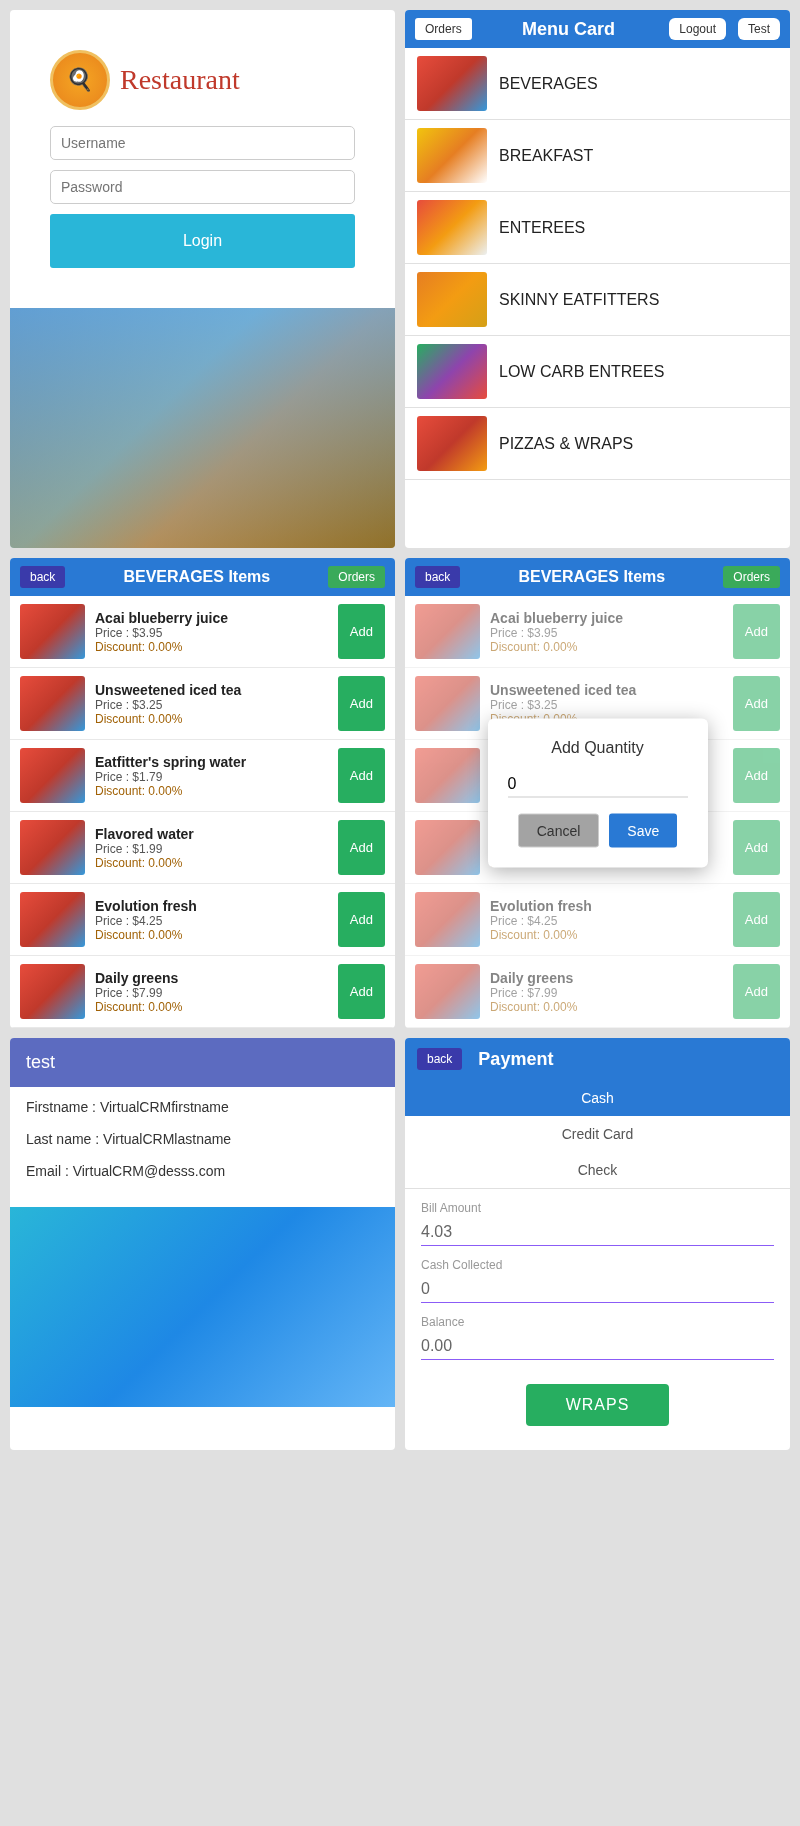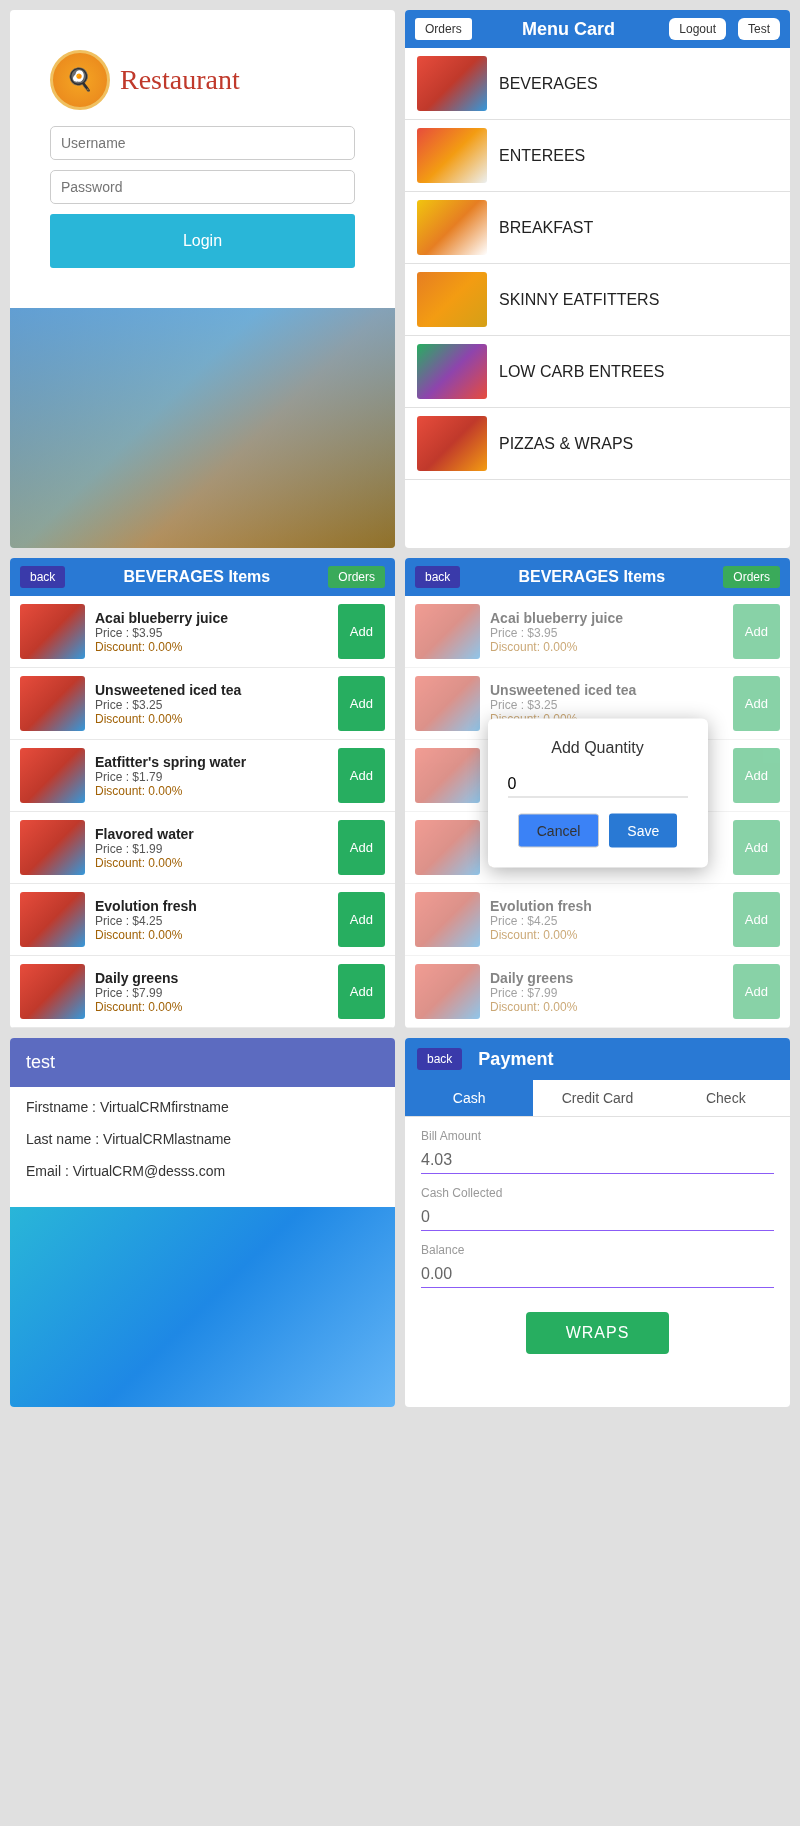"ENTEREES" div.menu-item { order: before "BREAKFAST" -> after "BREAKFAST" }
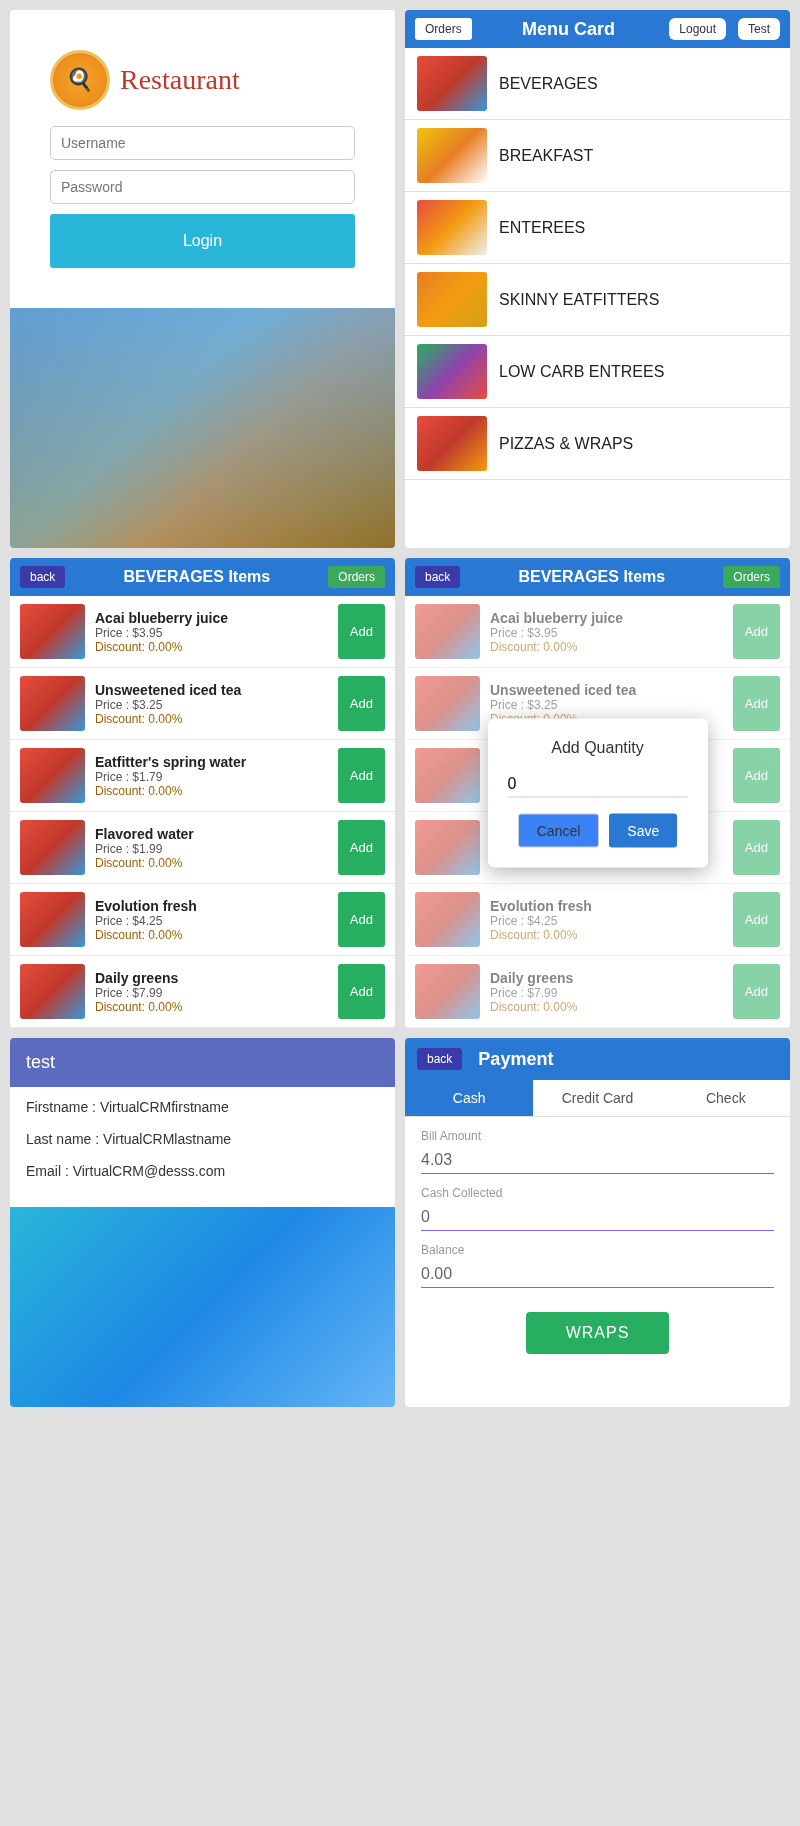"Cancel" .modal-cancel-btn { background: #3b82f6 -> #a3a3a3 }
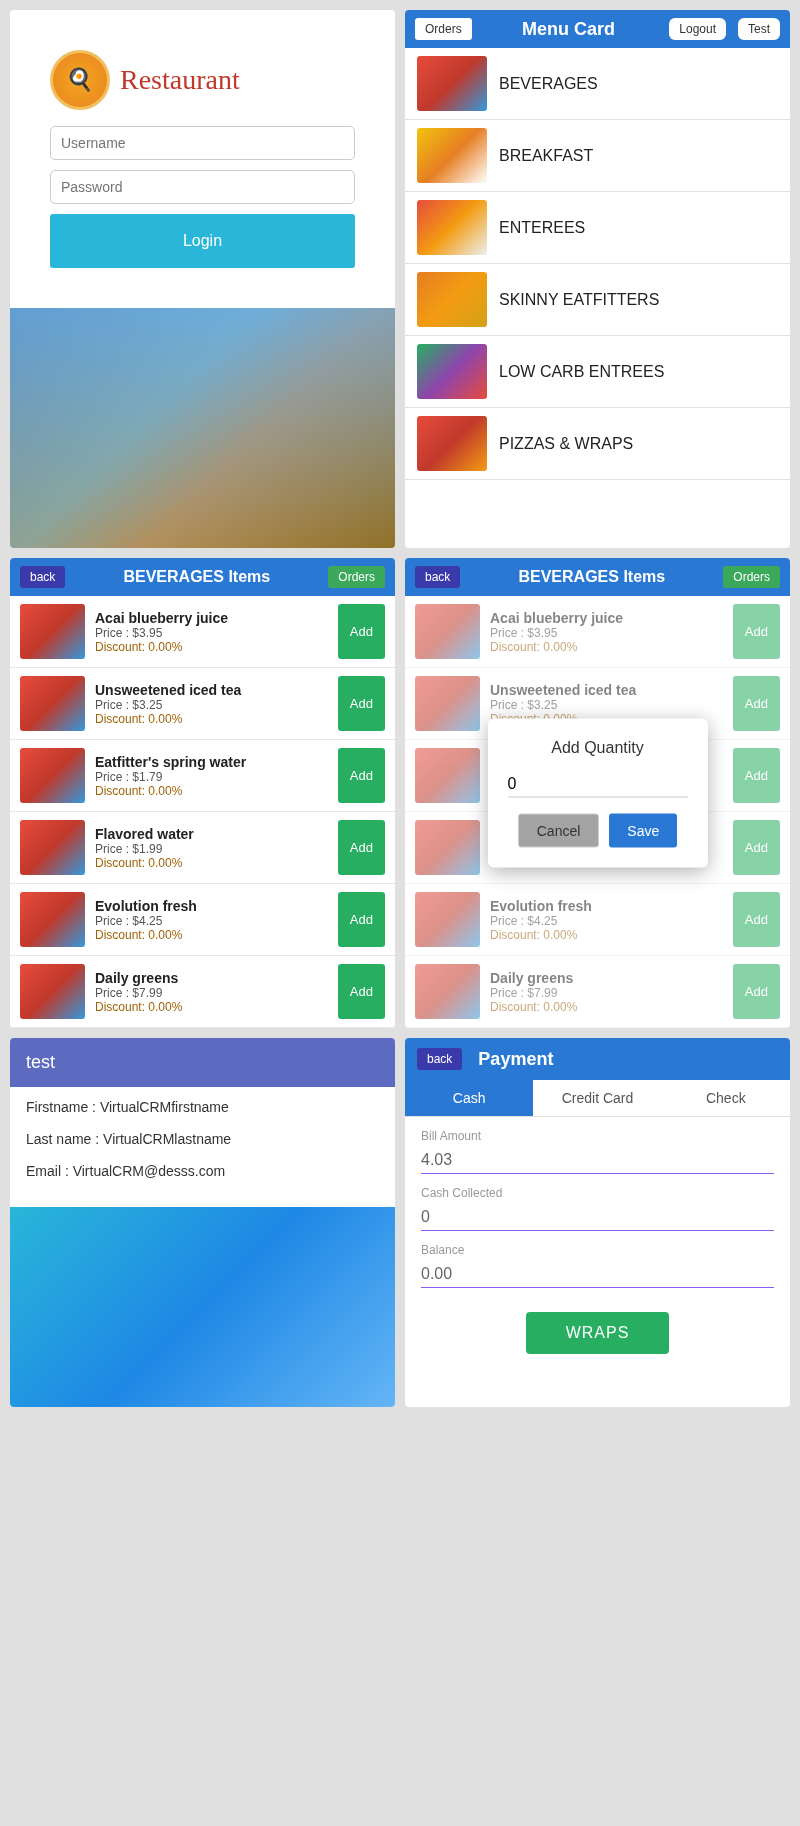"Cash" .payment-tabs { flex-direction: none -> column }
